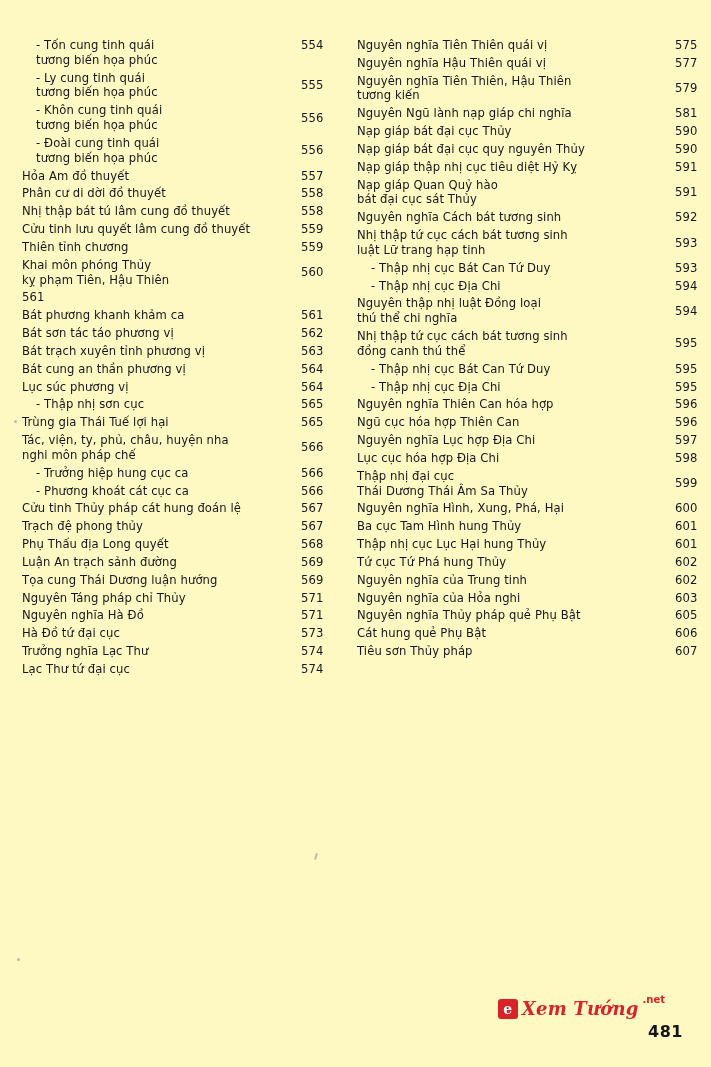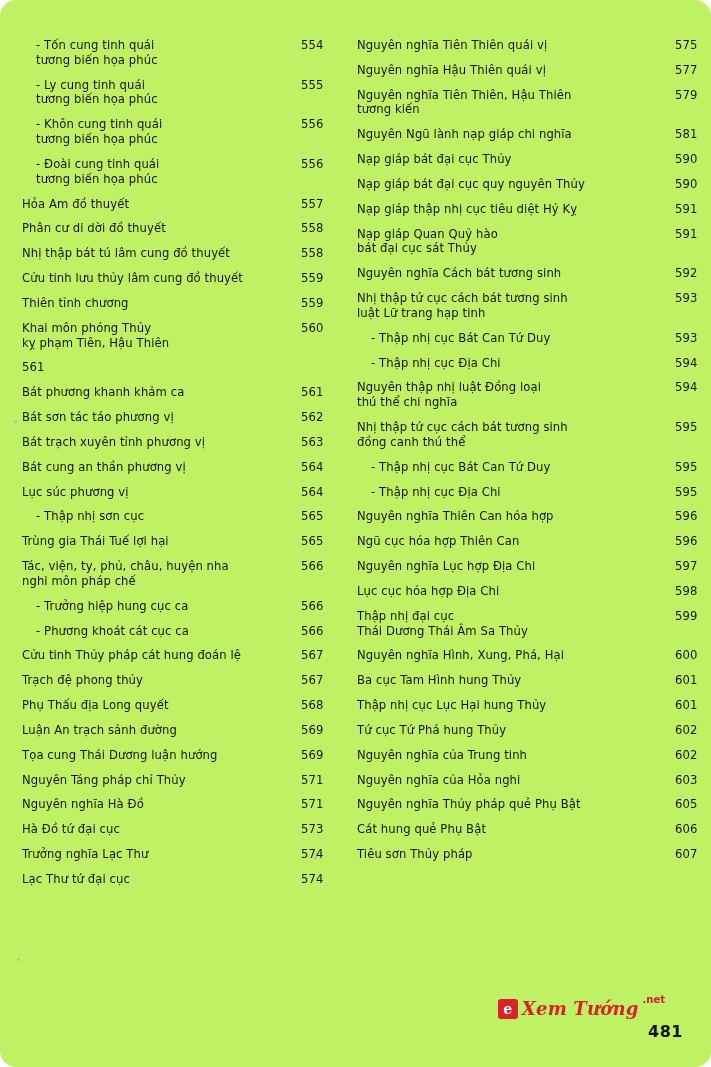"- Tốn cung tinh quái" .page { background: #bef264 -> #fef9c3; border-radius: 16px -> none }
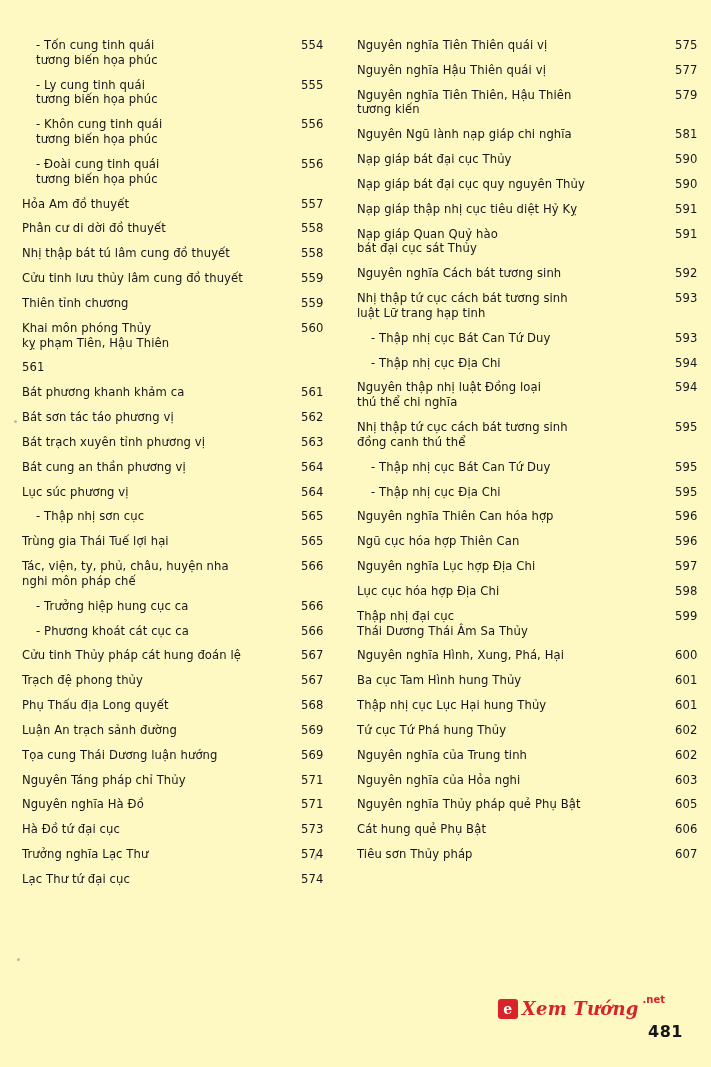"Nguyên nghĩa Hậu Thiên quái" .entry.gap { align-items: none -> center; margin-top: 10px -> 3px }
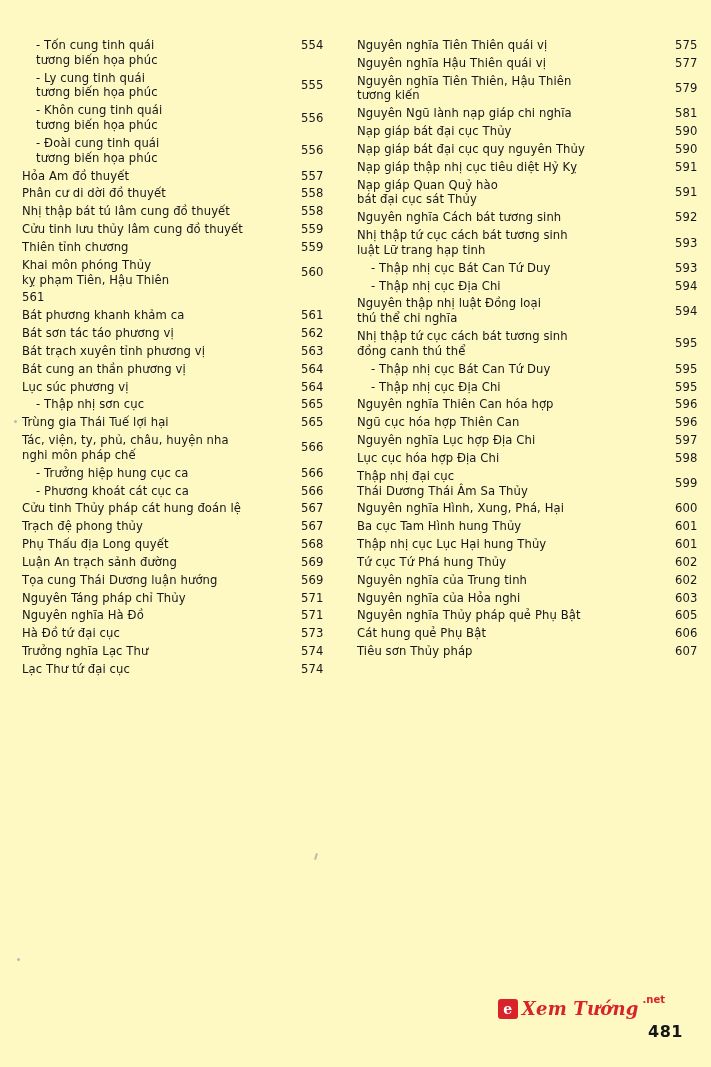"Cửu tinh lưu thủy lâm" span.label { text: thủy -> quyết }
